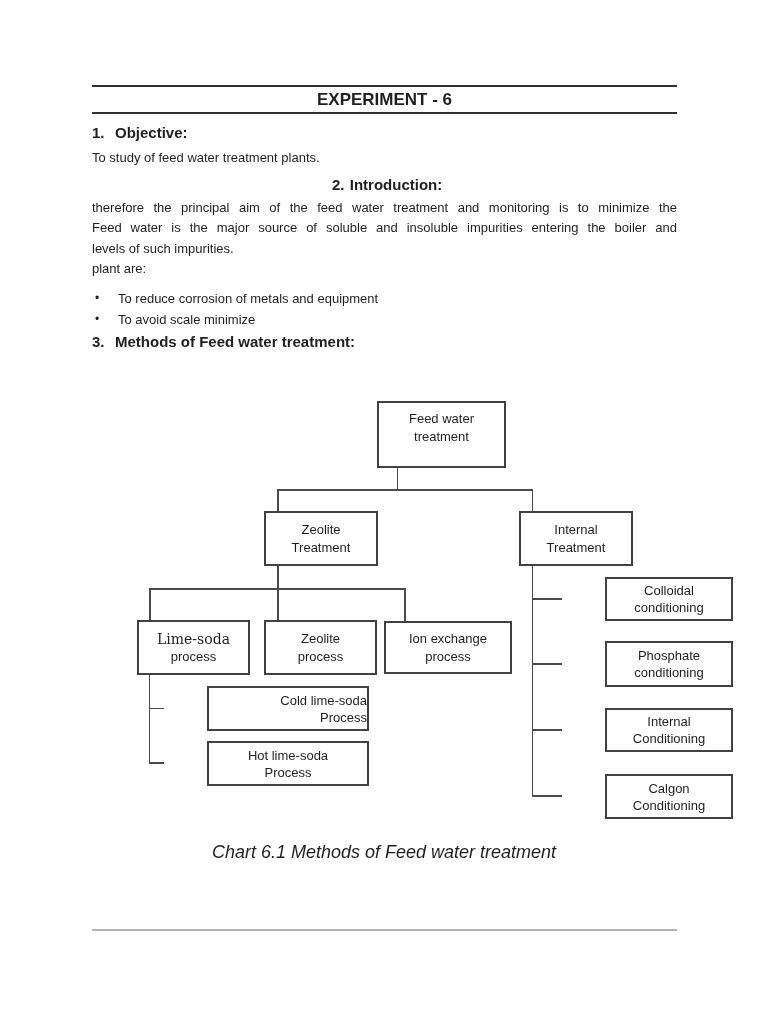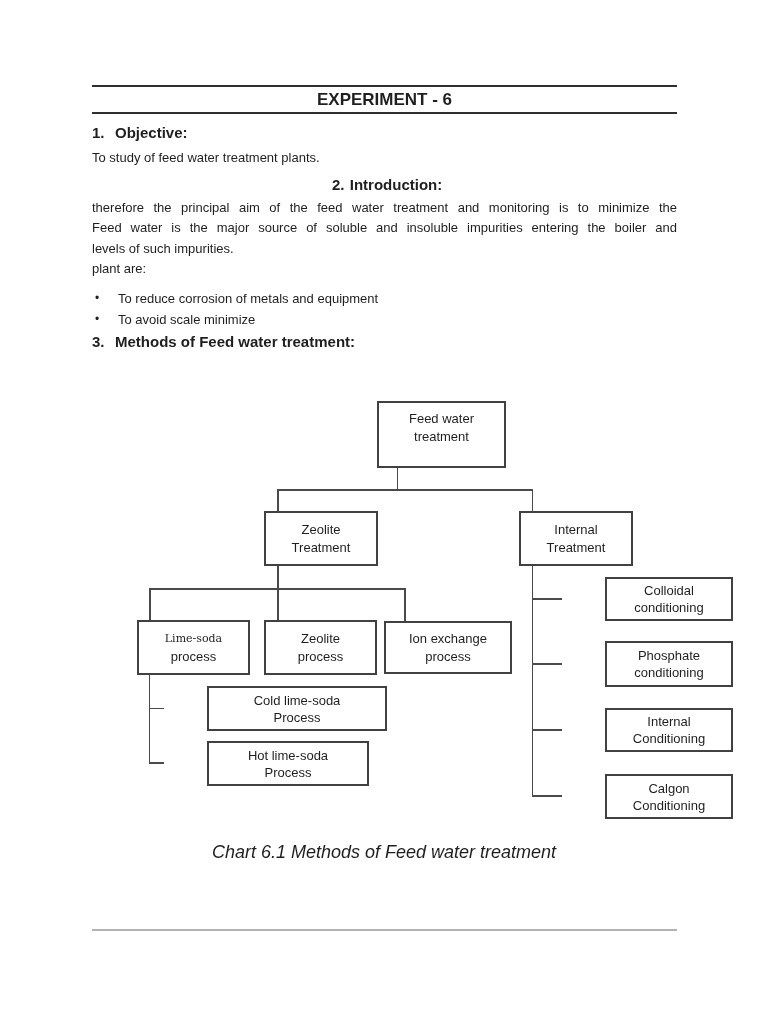"Lime-soda" .serif-line { font-size: 11px -> 14px }
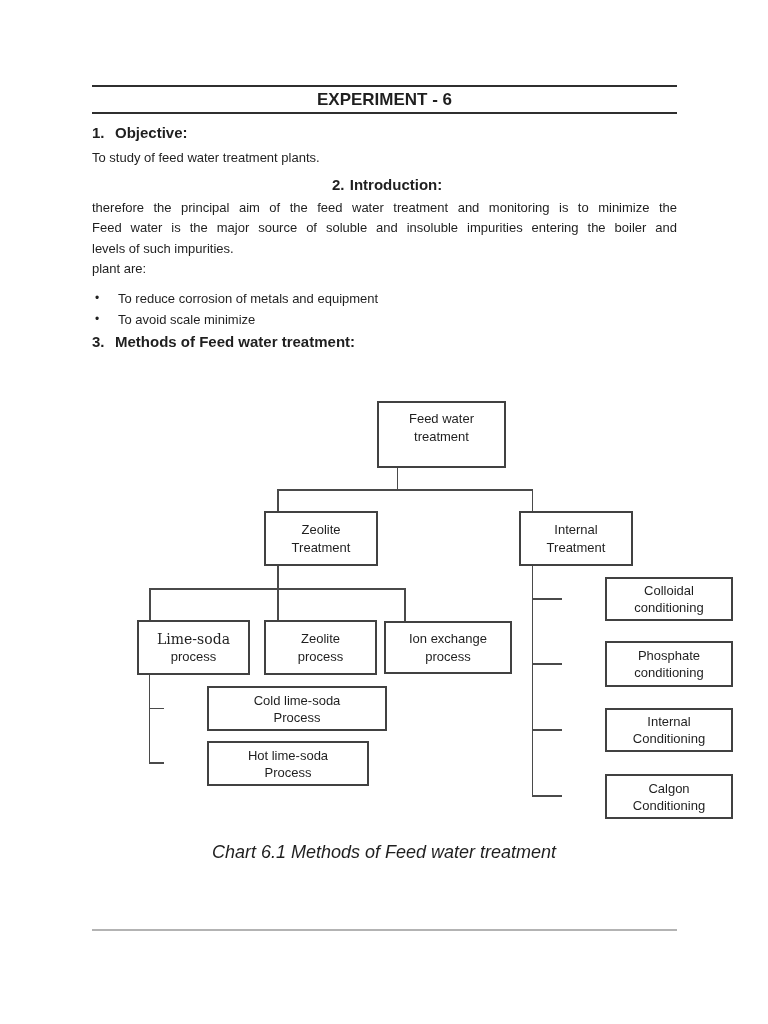"Cold lime-soda" #b-cold { text-align: none -> right; width: 180px -> 162px }
